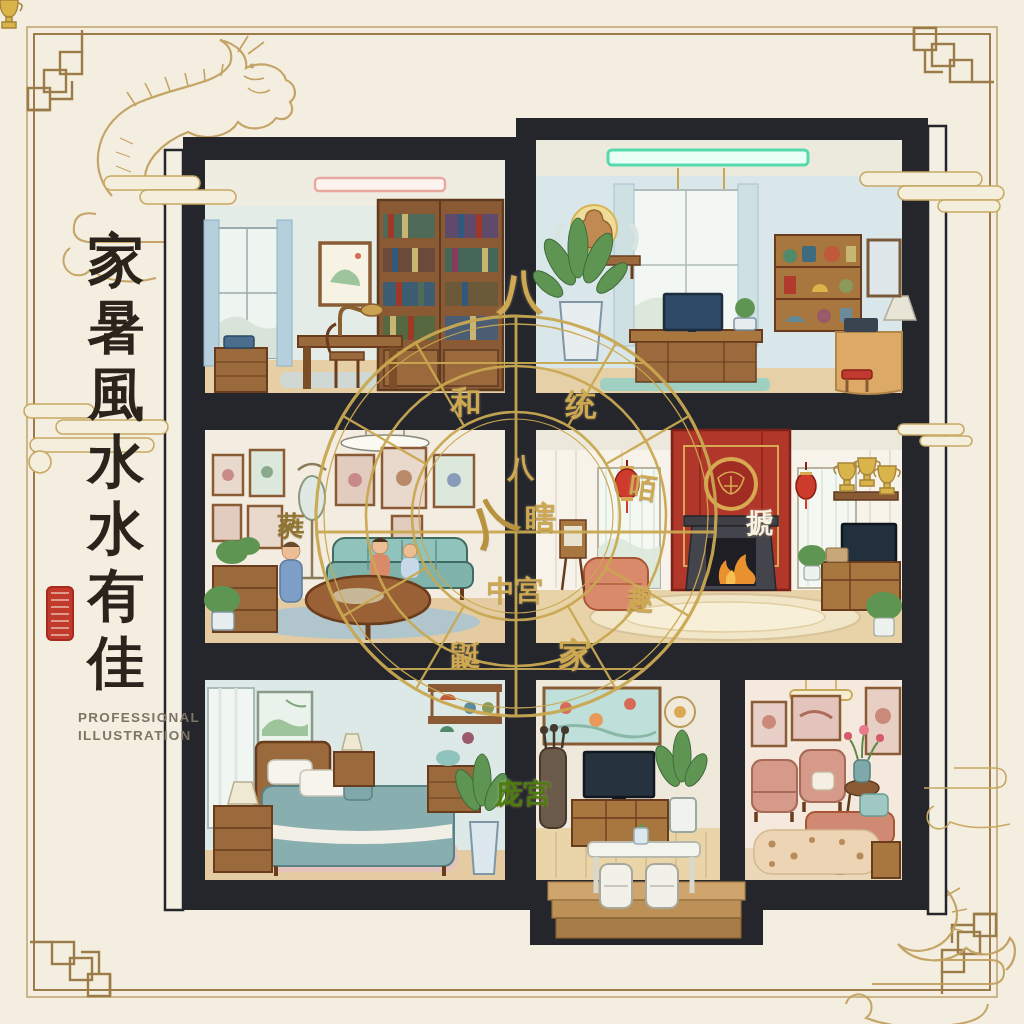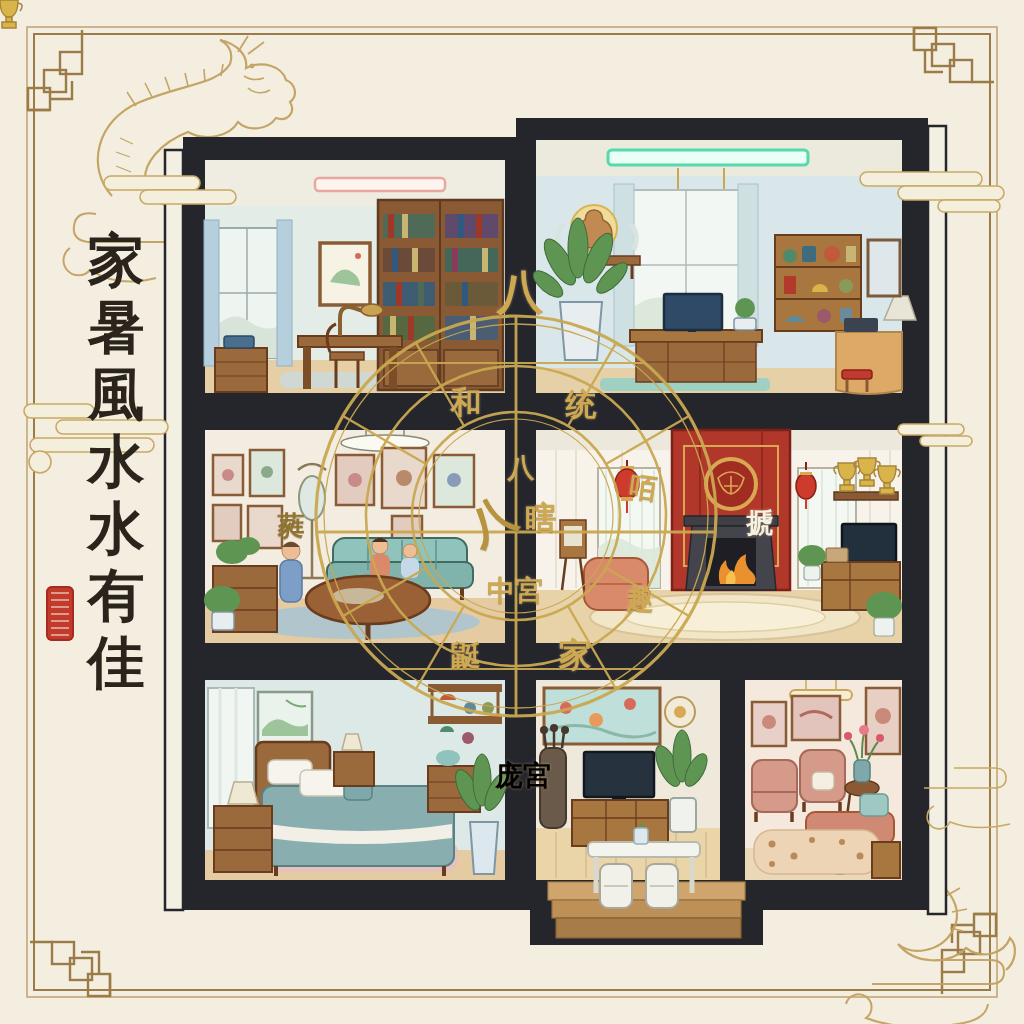"PROFESSIONAL" div { html: none -> <div> <div>PROFESSIONAL</div> <div>ILLUSTRATION</div> </div> }
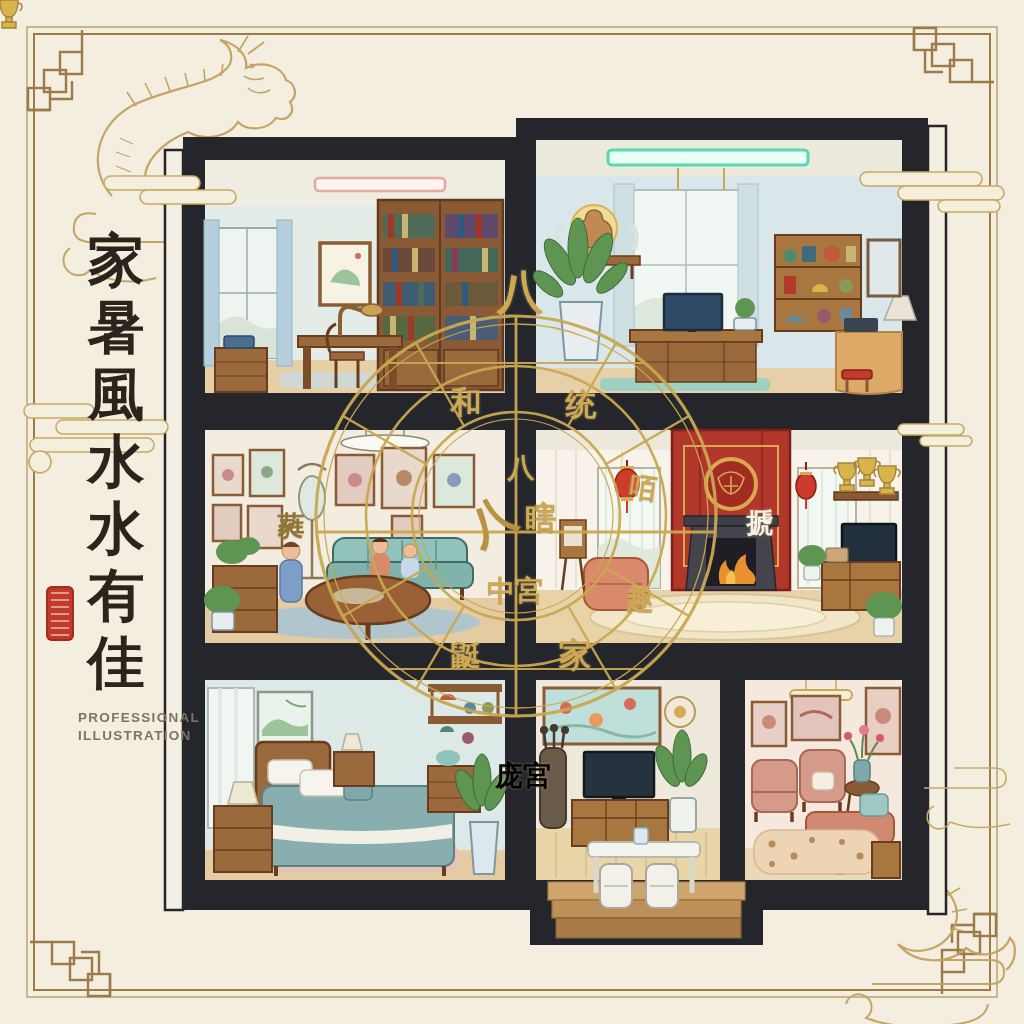"庞宮" span.bagua-label { color: #000000 -> #4d7c0f; top: 776px -> 794px }
